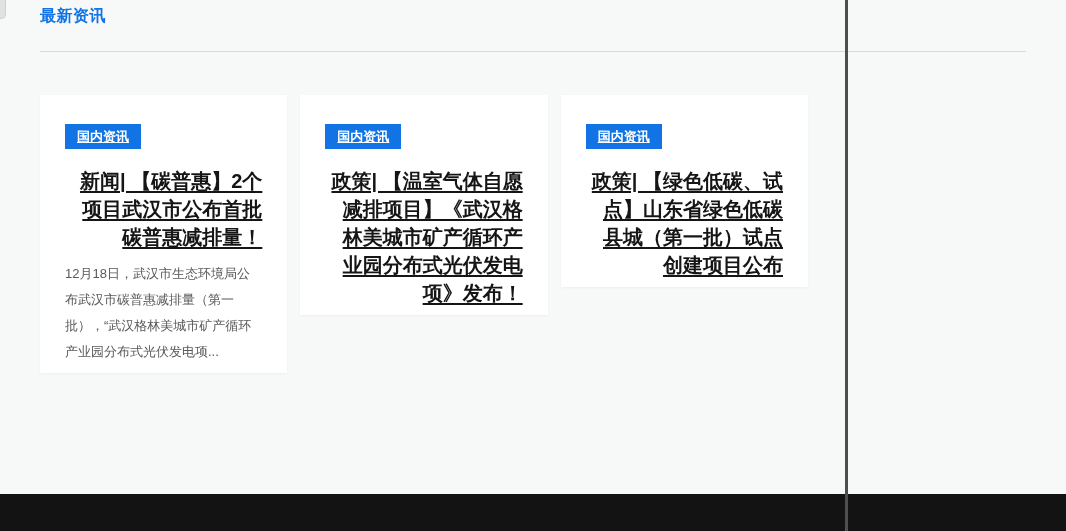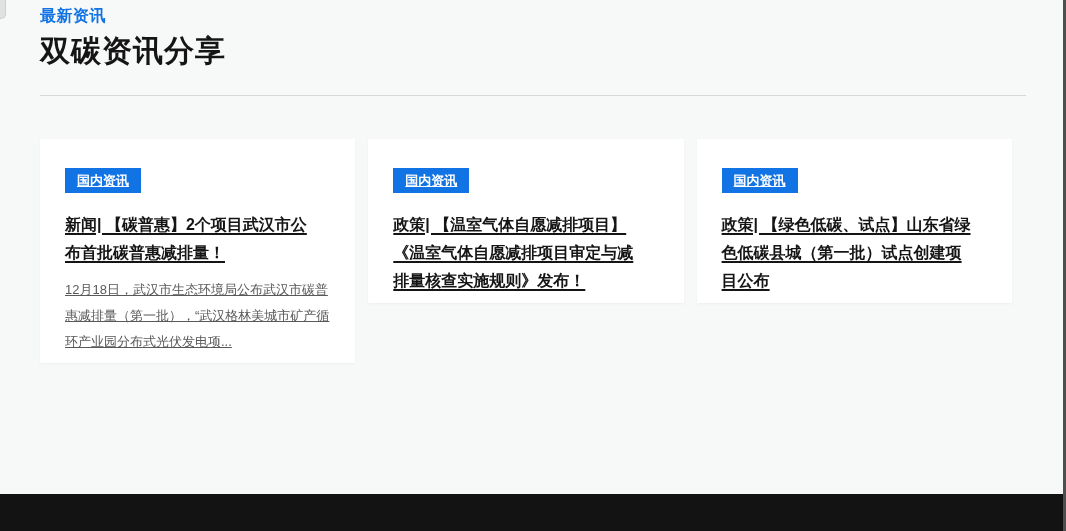"最新资讯" .page { width: 1066px -> 848px }
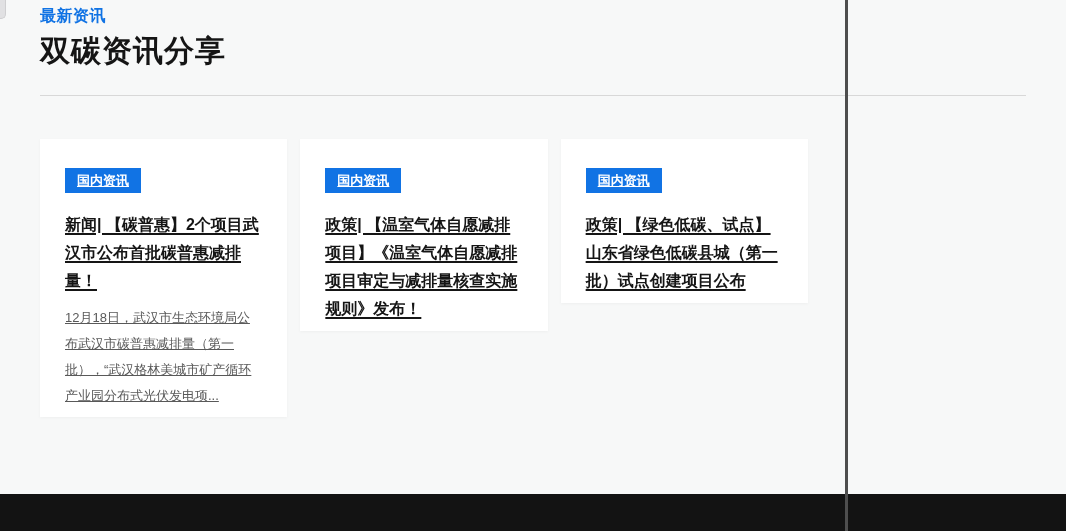"双碳资讯分享" h1.page-title { html: <h1>双碳资讯分享</h1> -> none }
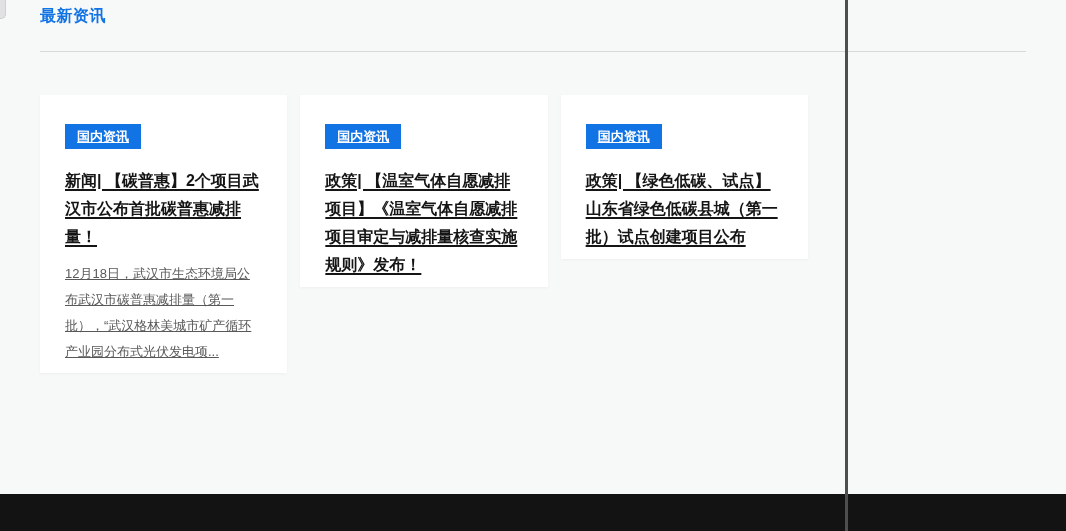"新闻| 【碳普惠】2个项目武汉市公布首批碳普惠减排量！" .card-title { font-size: 16px -> 20px; text-align: none -> right }
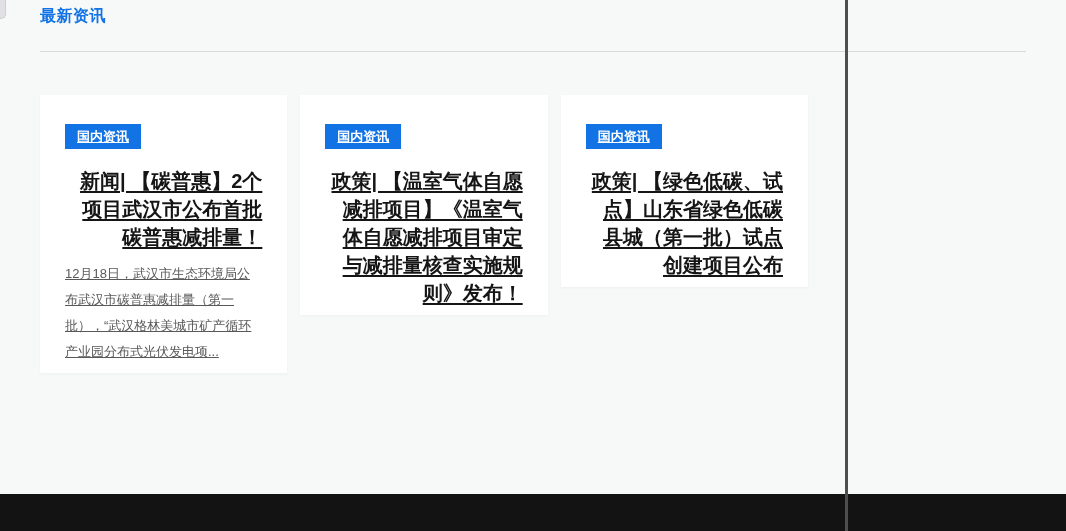"政策|" a.card-title { text: 温室气体自愿减排项目审定与减排量核查实施规则 -> 武汉格林美城市矿产循环产业园分布式光伏发电项 }
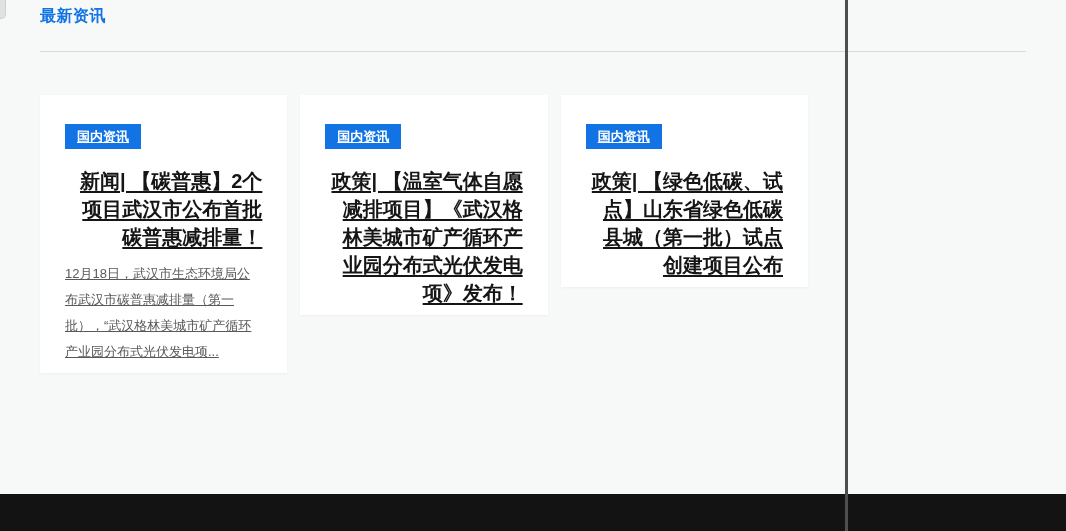"12月18日，武汉市生态环境局公布武汉市碳普惠减排量（第一批），“武汉格林美城市" .excerpt { text-decoration: underline -> none }
